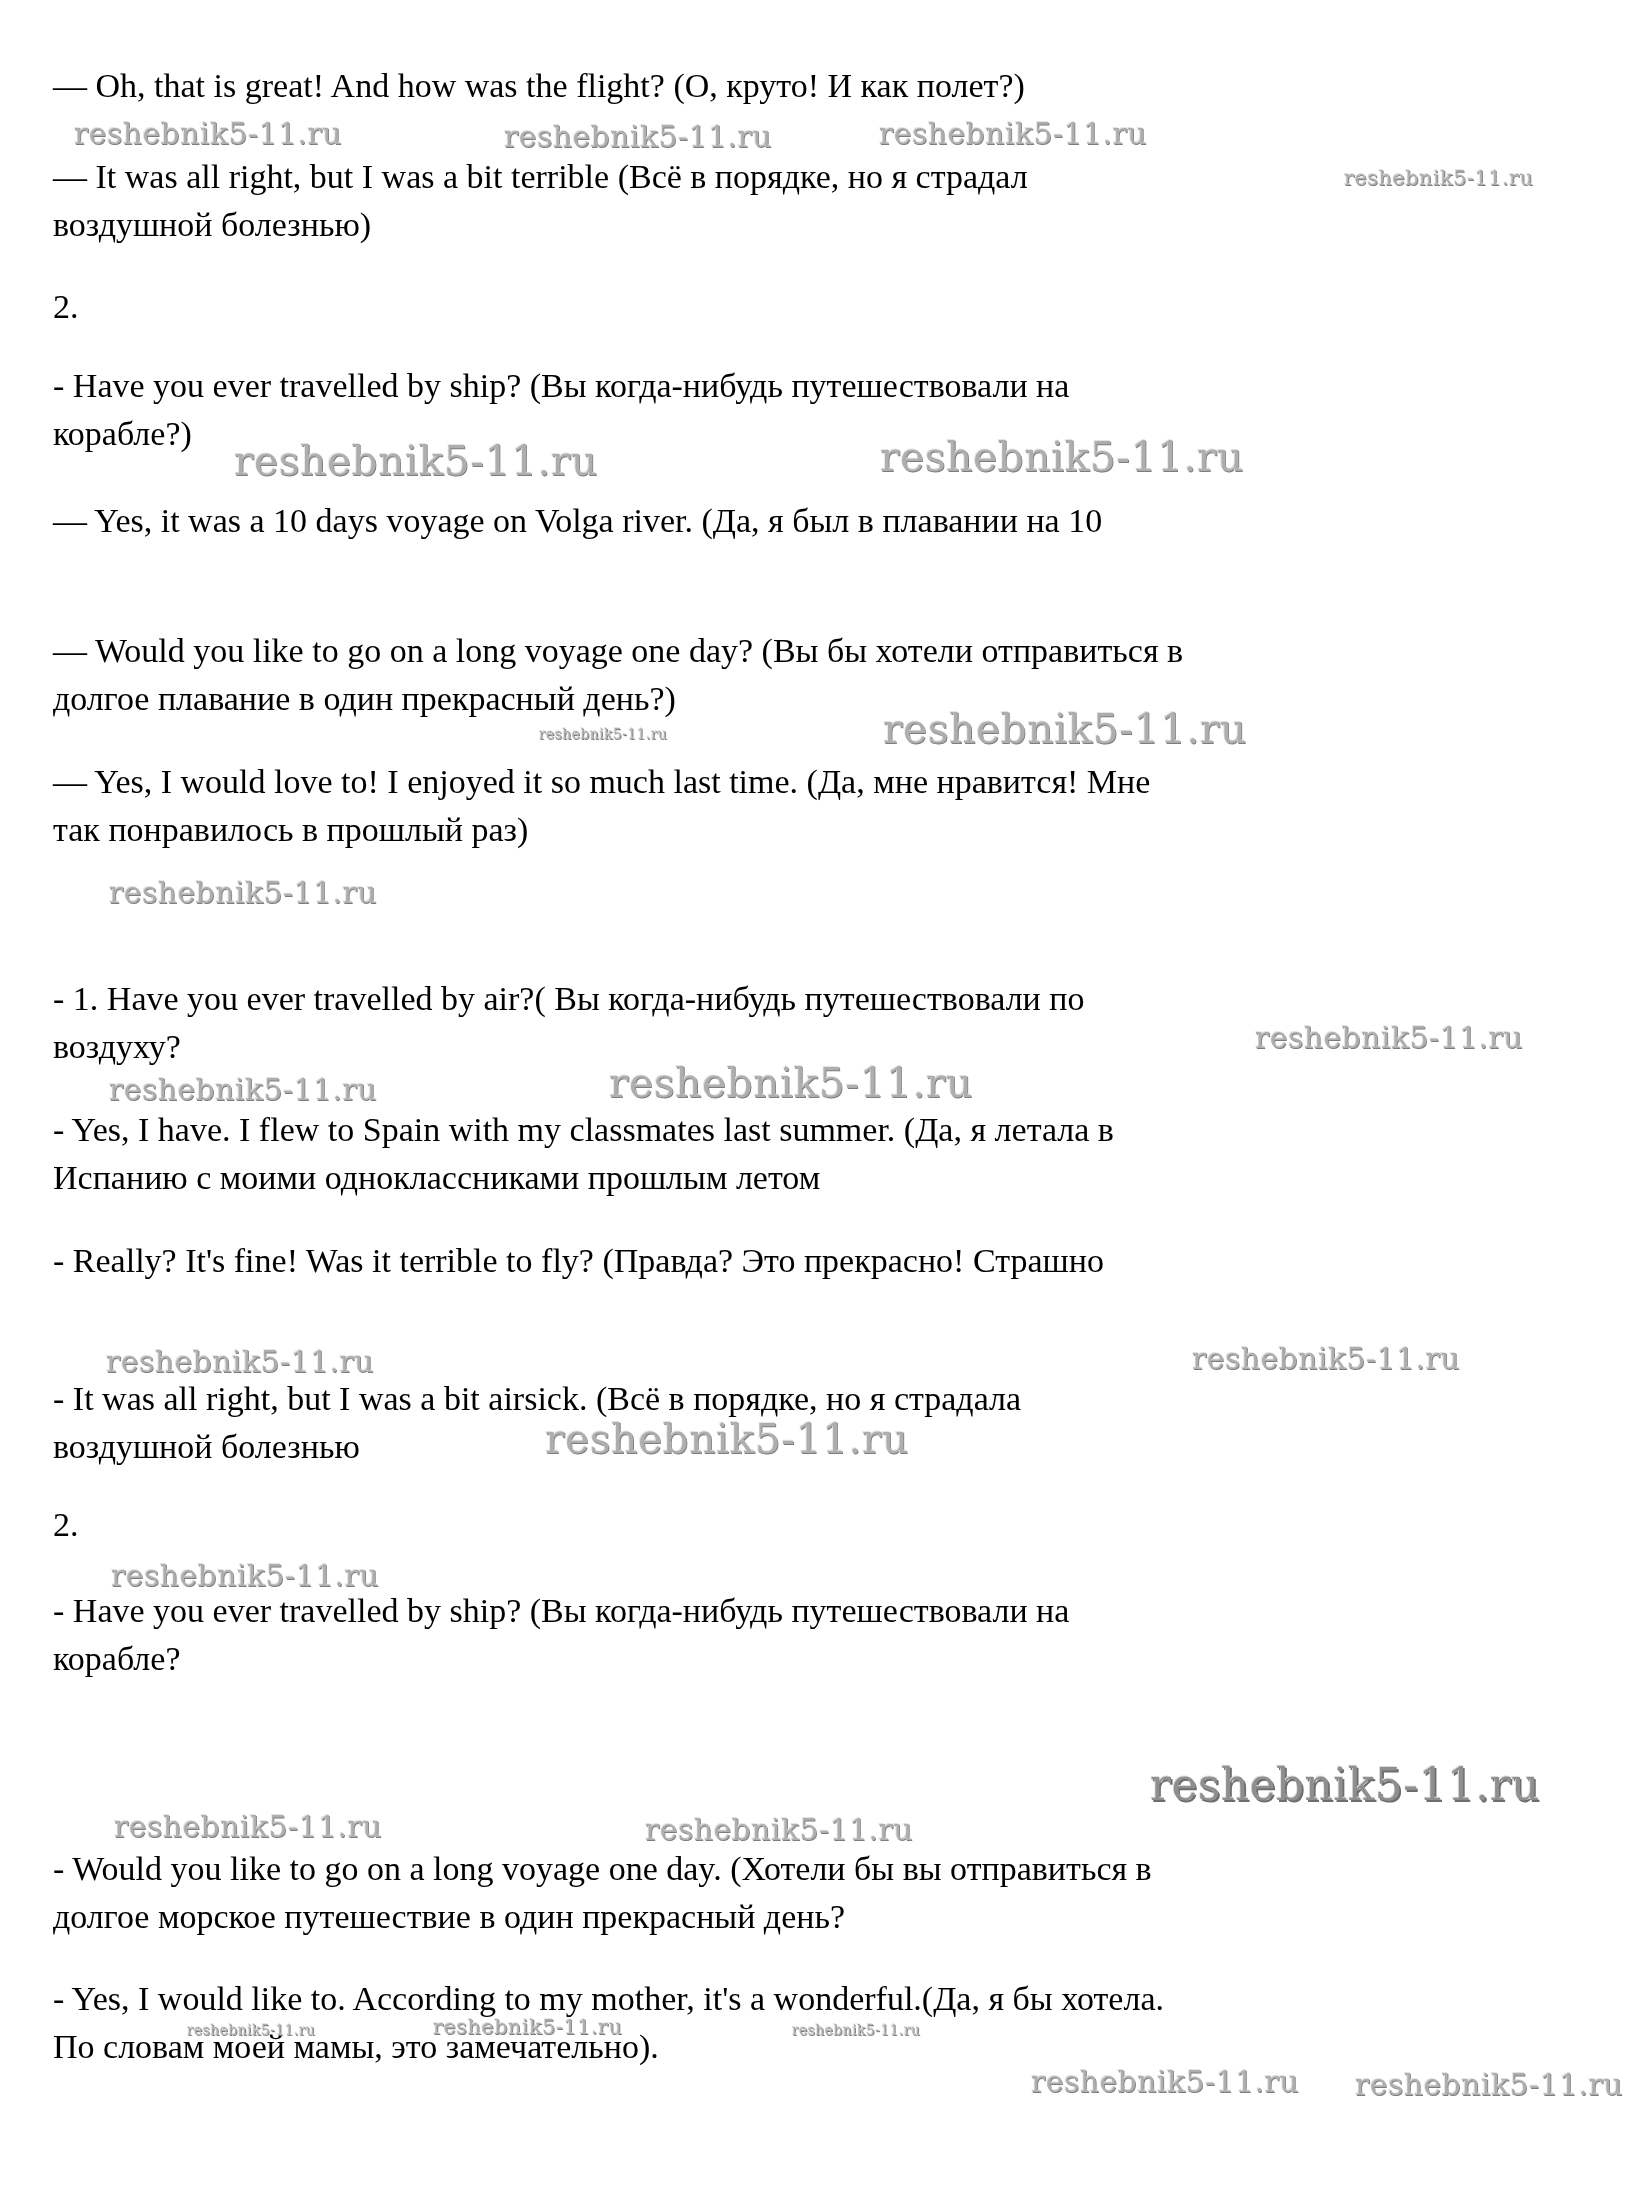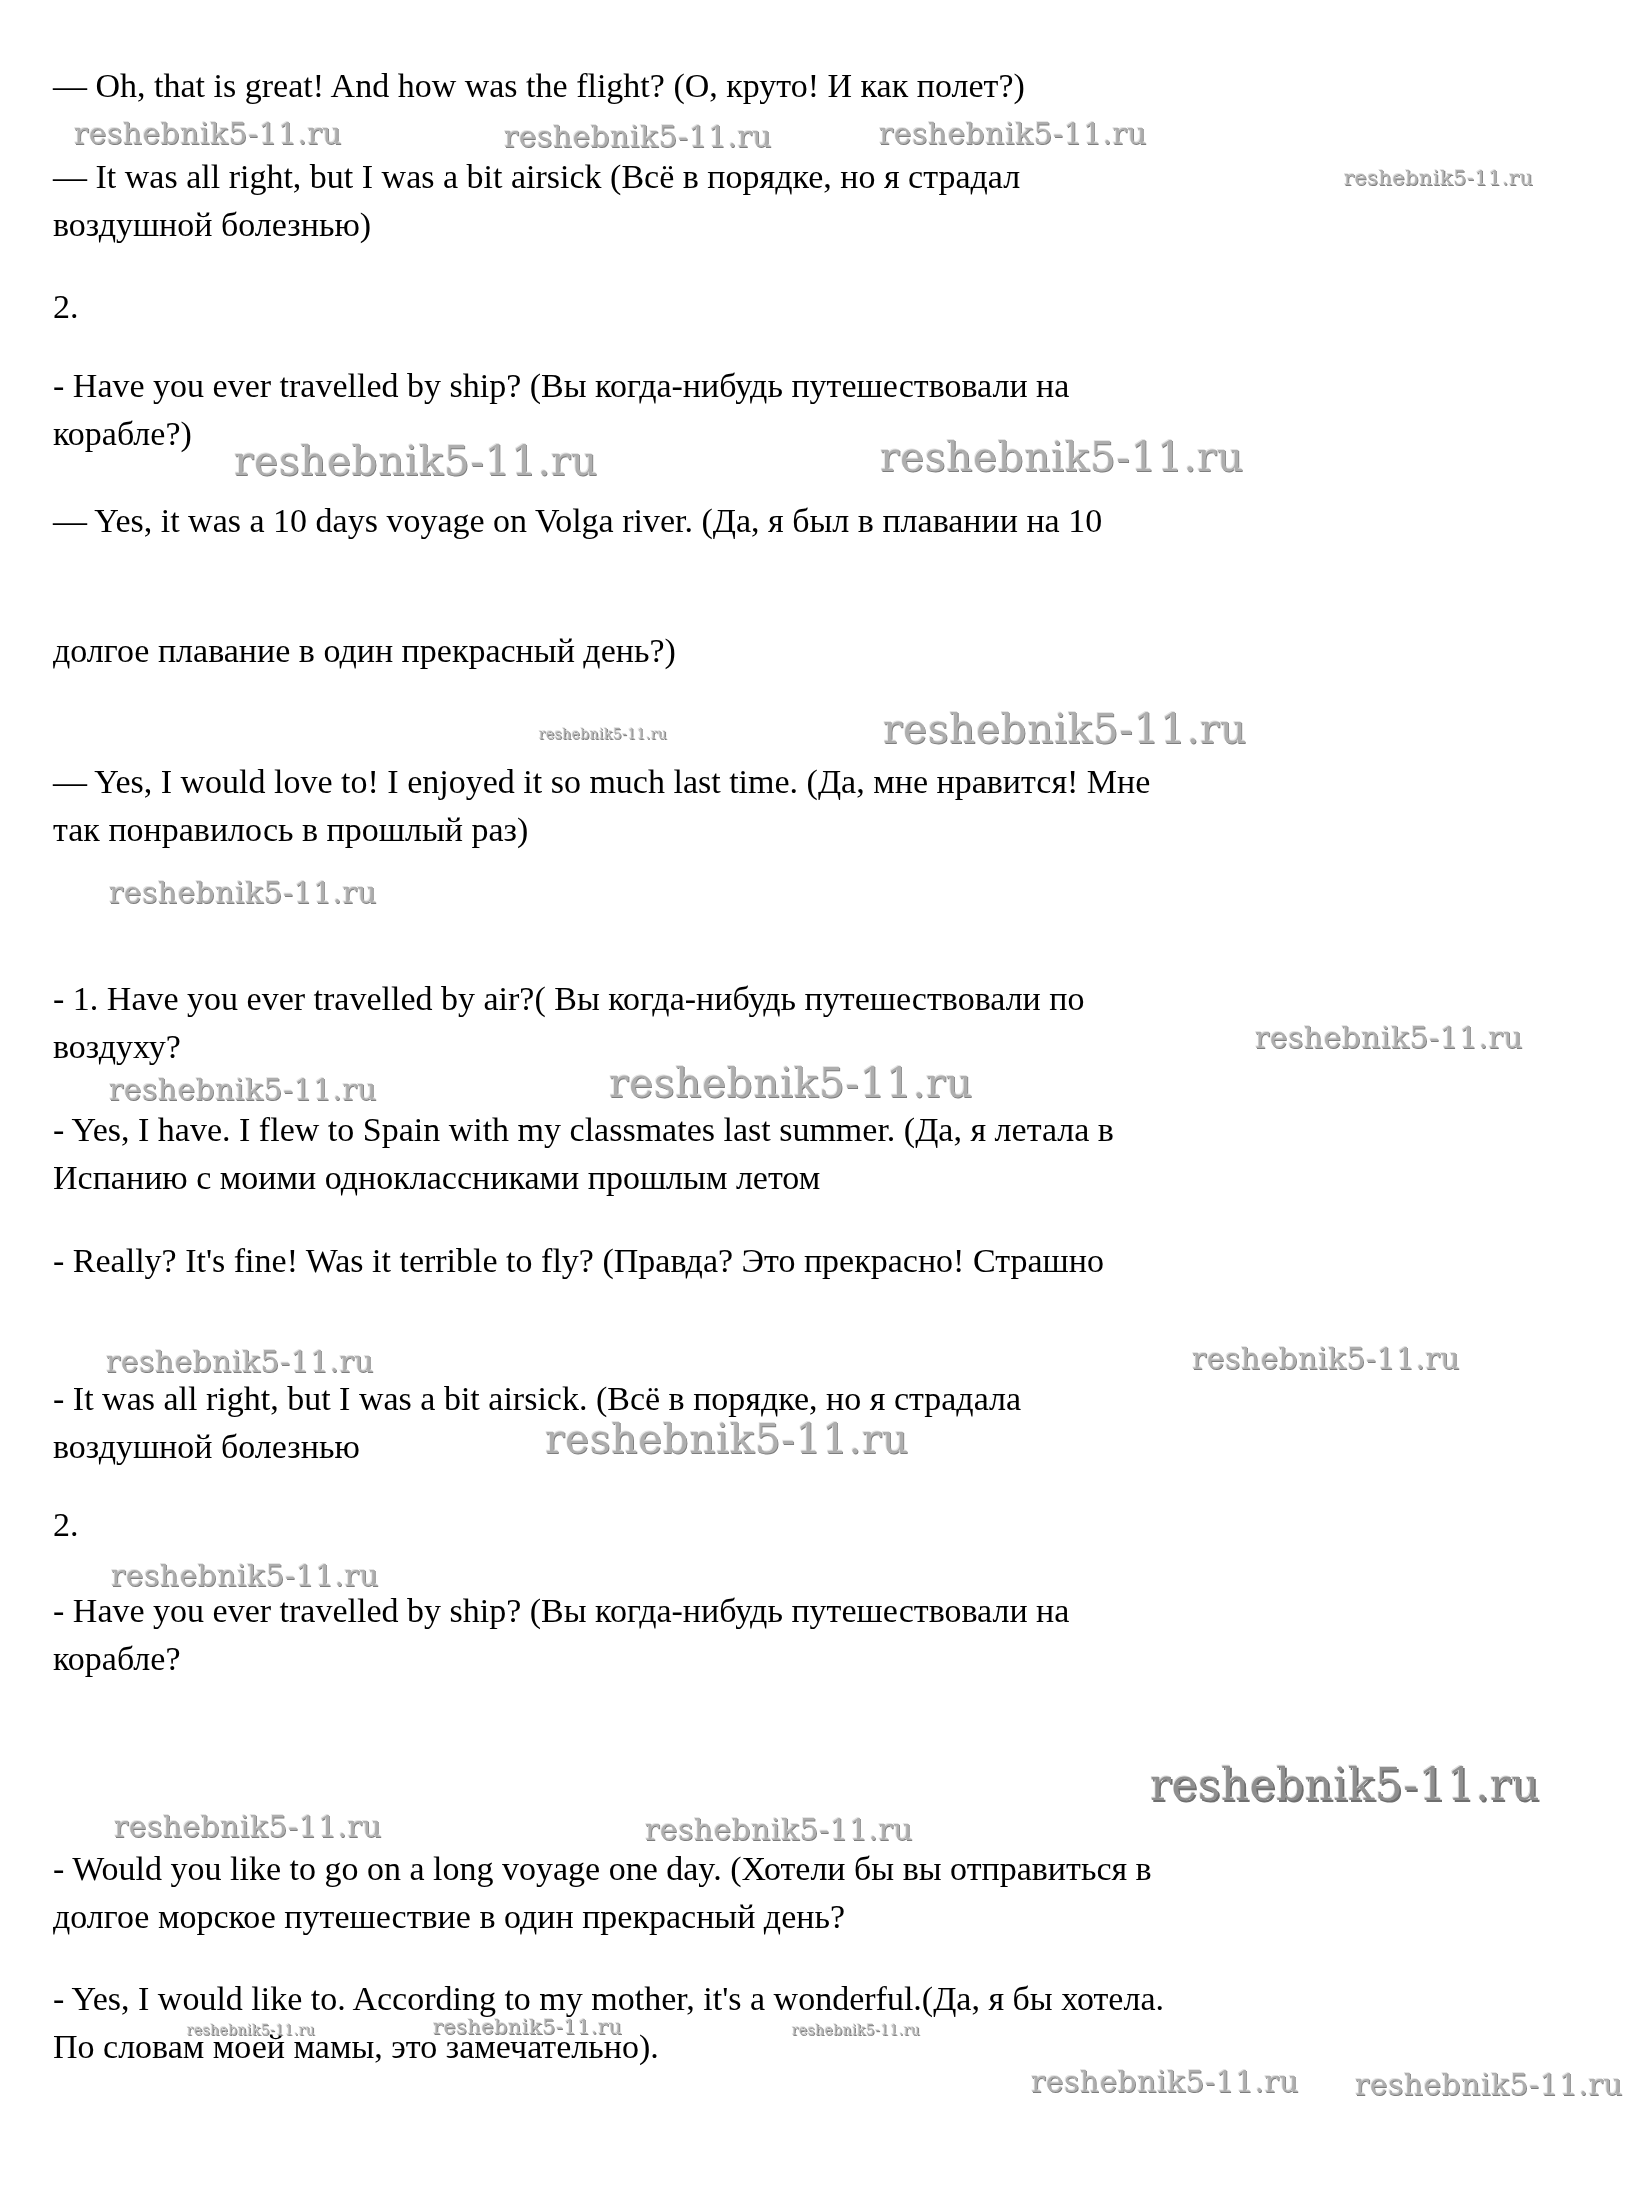"— It was all right," span.line { text: airsick -> terrible }
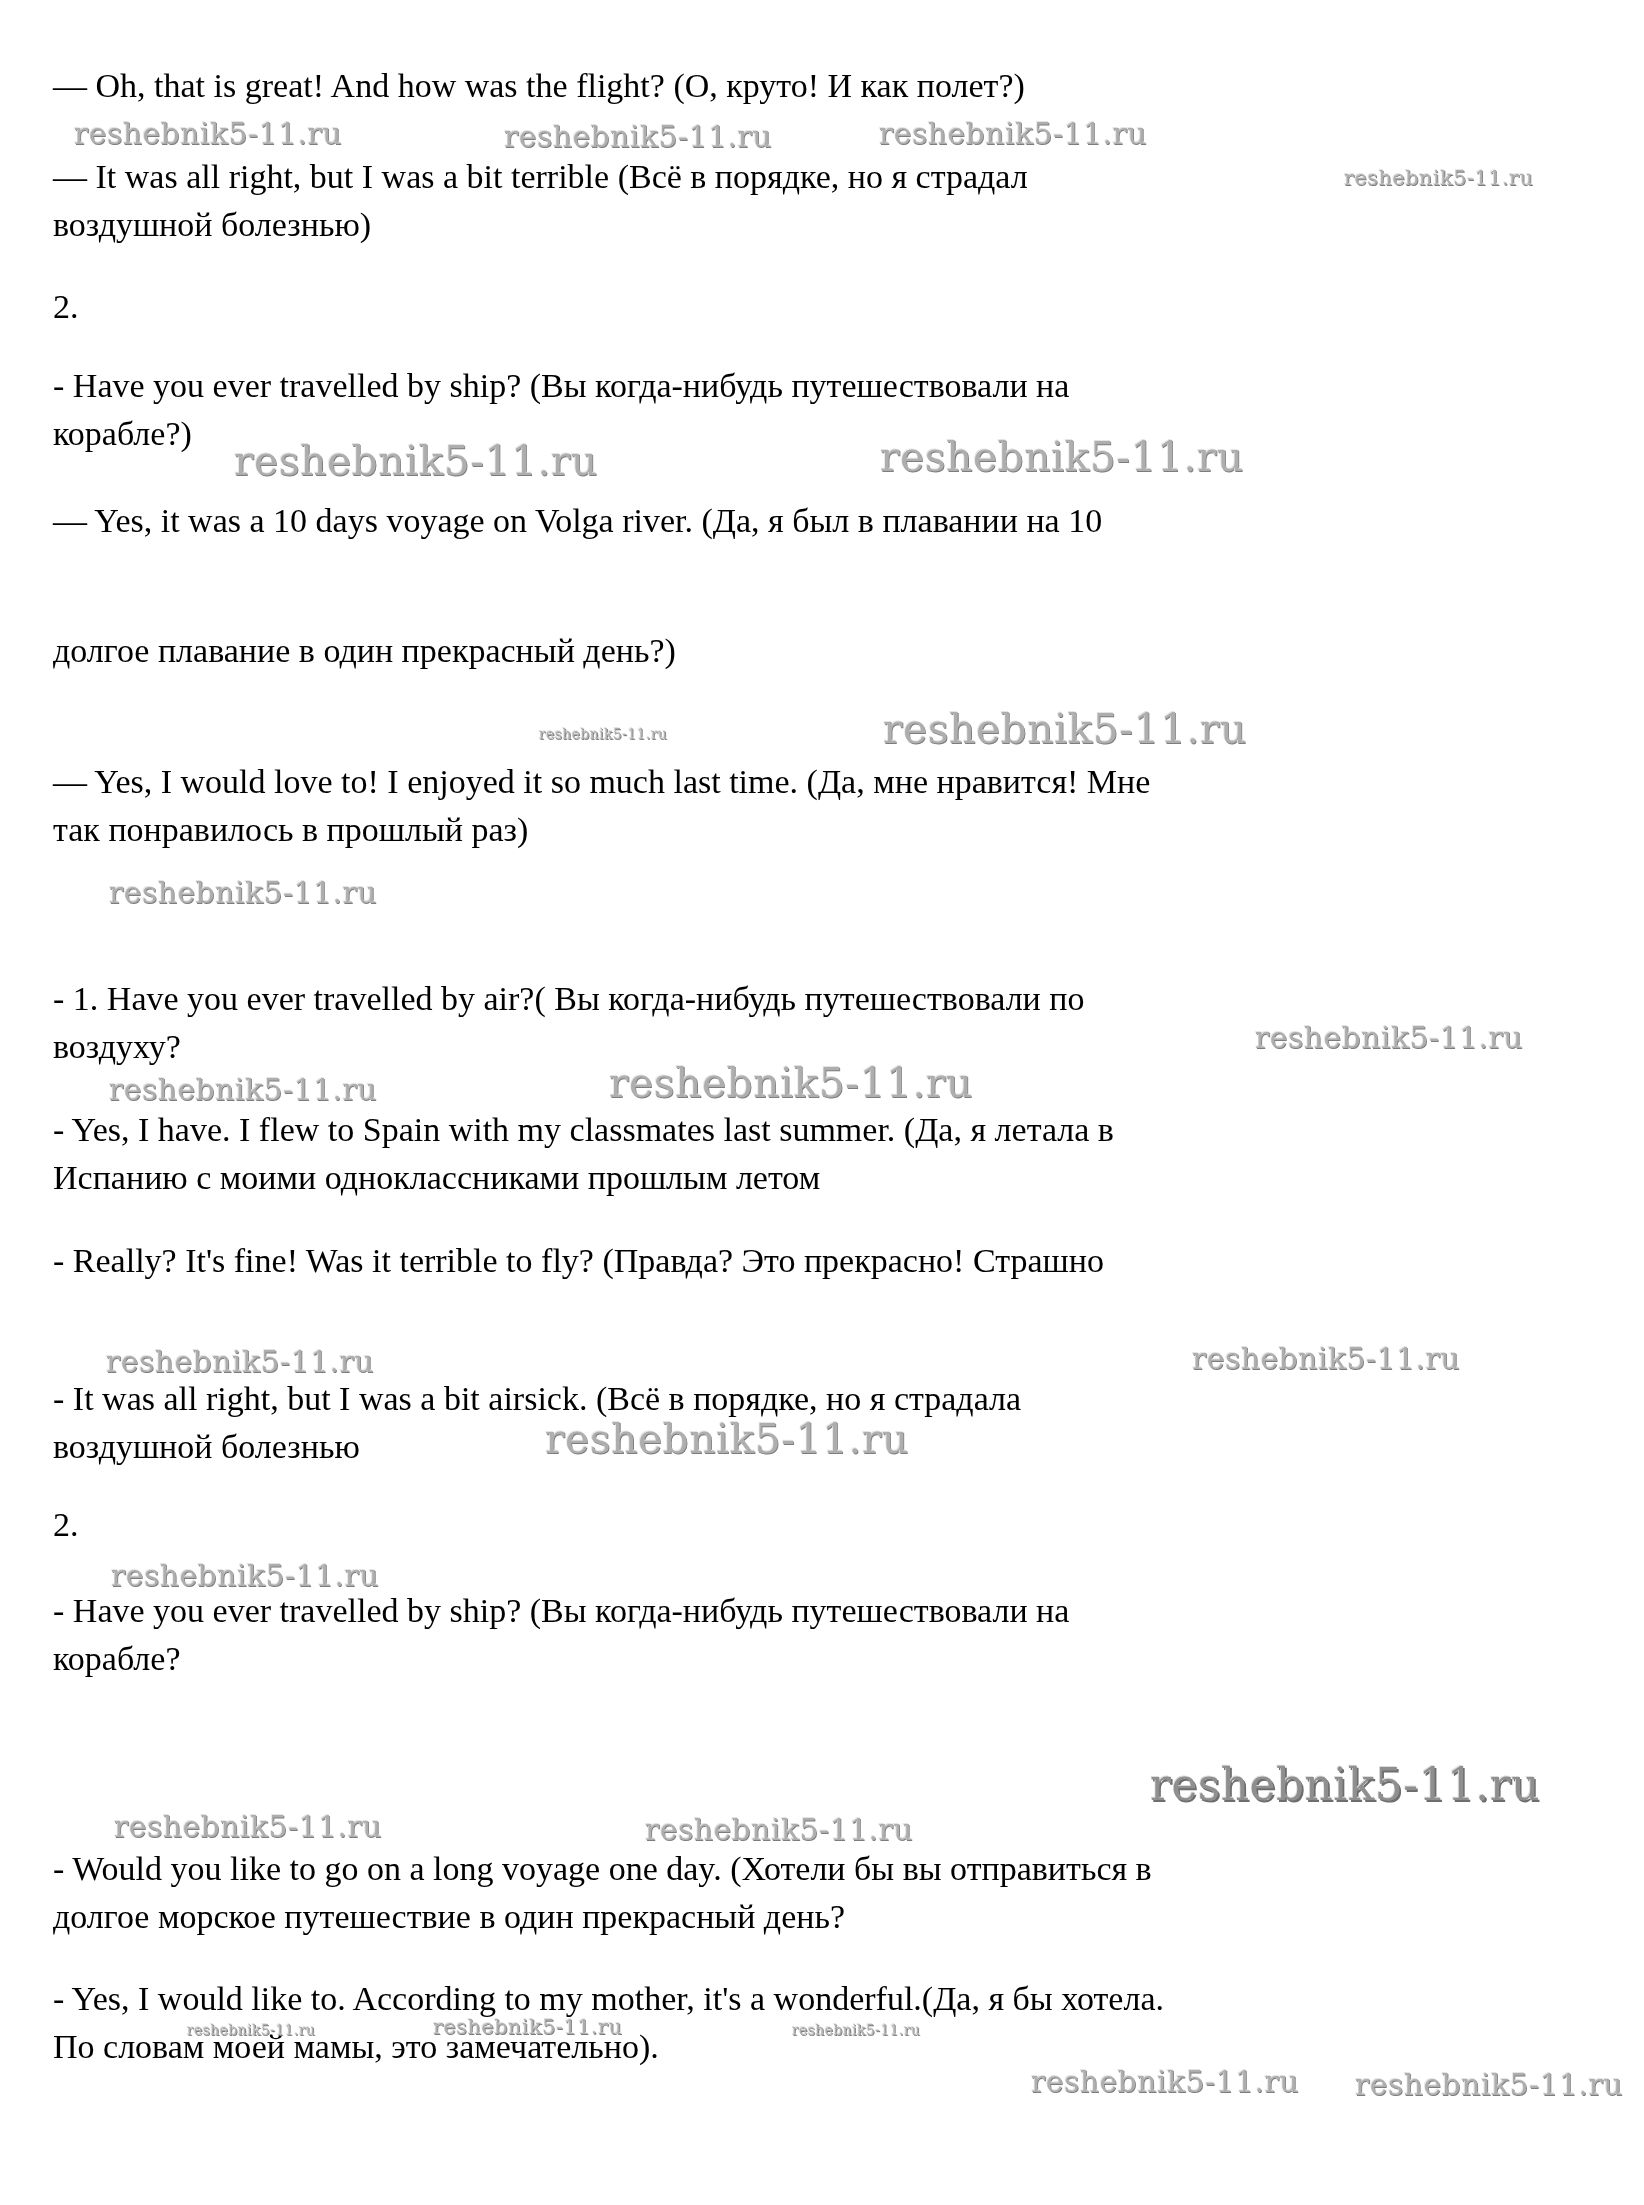"— Would you like to" span.line { html: none -> <span>— Would you like to go on a long voyage one day? (Вы бы хотели отправиться в</span> }
